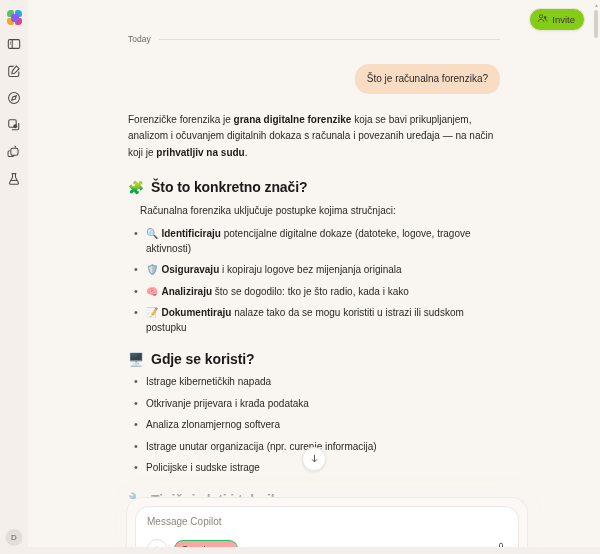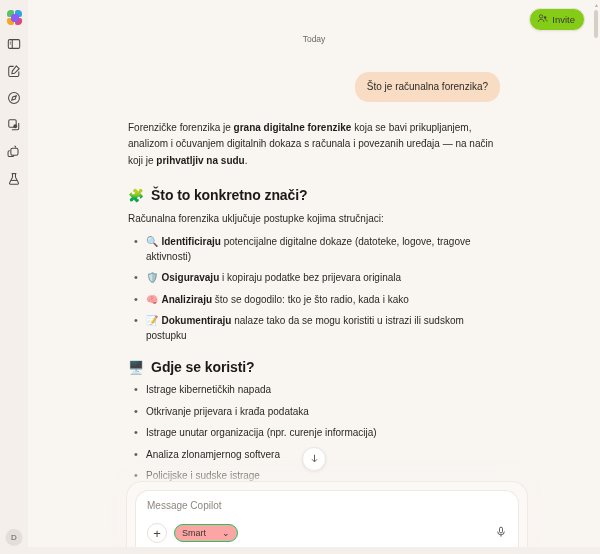"Today" #today-row { flex-direction: column -> none }
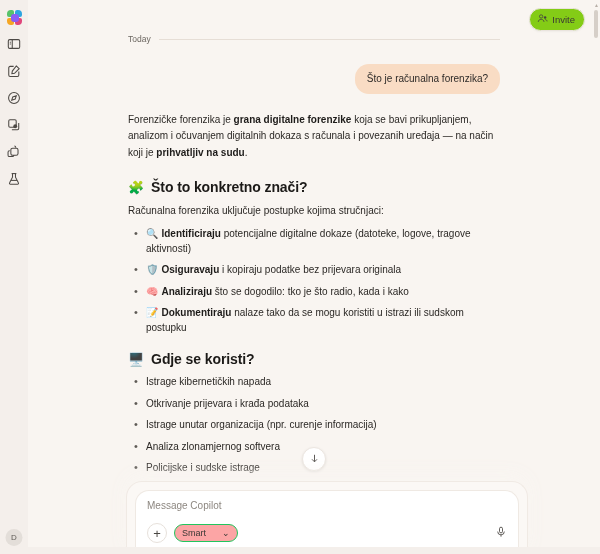"Računalna forenzika uključuje postupke" p.lead { margin-left: none -> 12px }
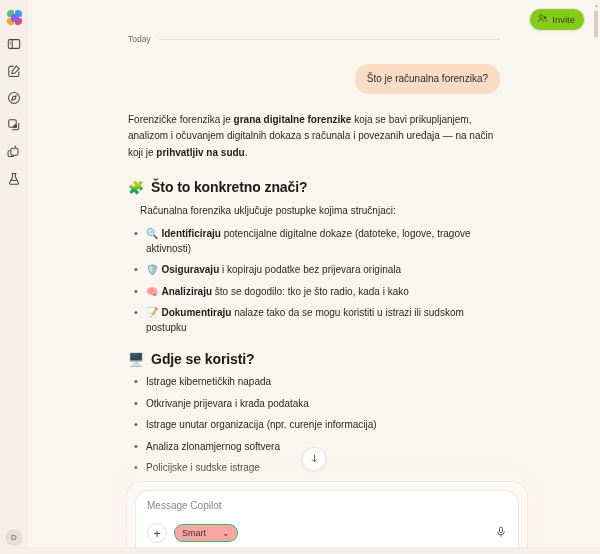"i kopiraju podatke bez prijevara" span { text: podatke bez prijevara -> logove bez mijenjanja }
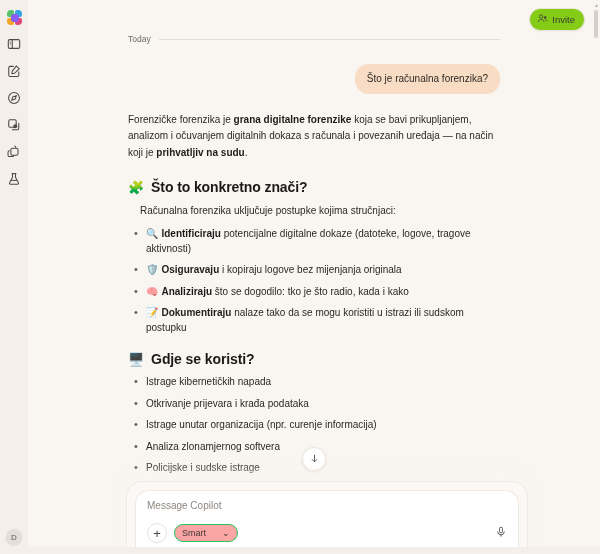"Istrage unutar organizacija (npr." li { order: before "Analiza zlonamjernog softvera" -> after "Analiza zlonamjernog softvera" }
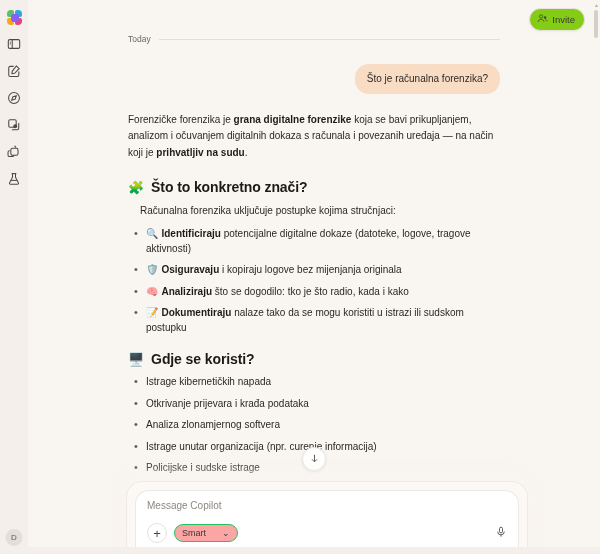"Message Copilot" #composer-inner { height: 64px -> 48px }
